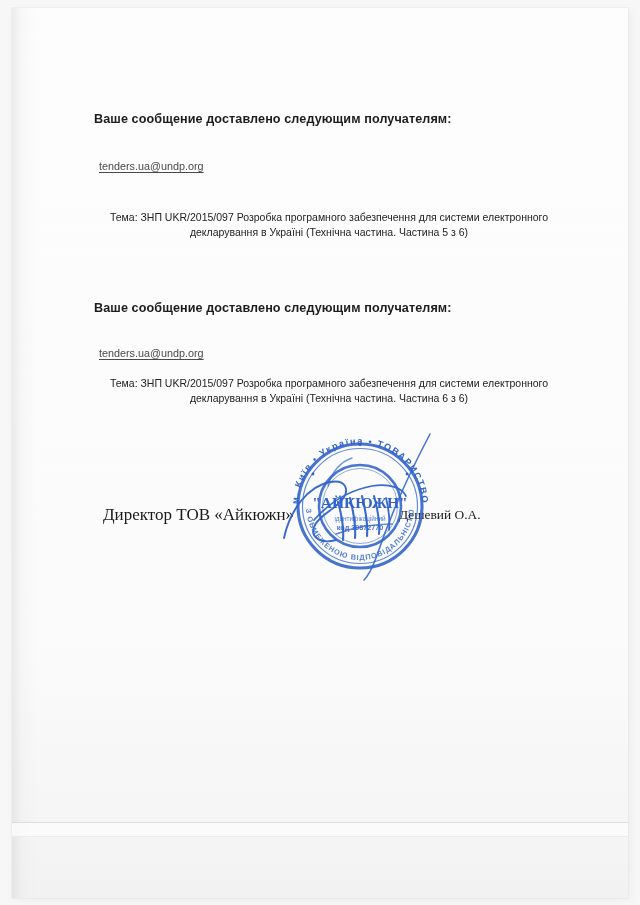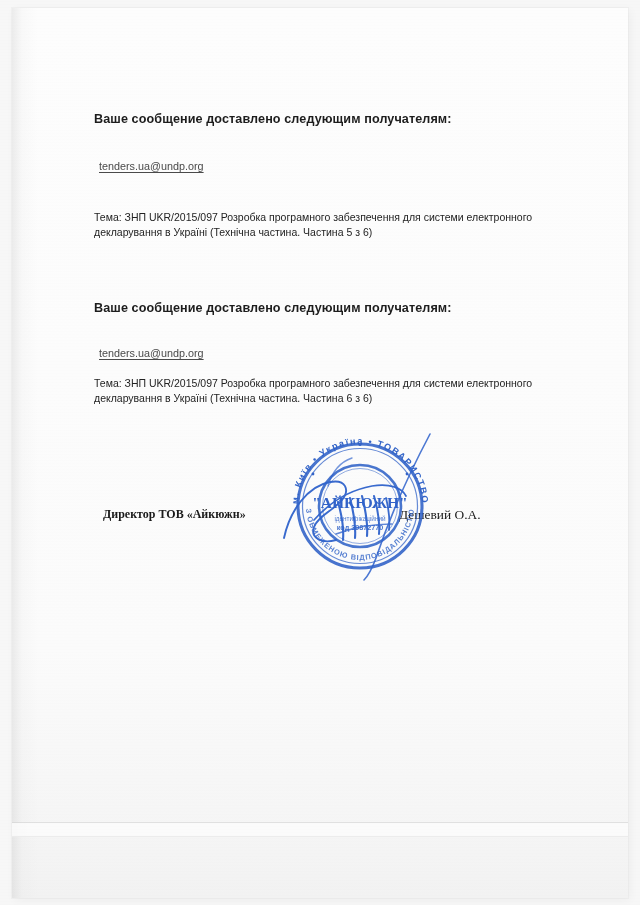"Ваше сообщение доставлено следующим" .content { text-align: none -> center }
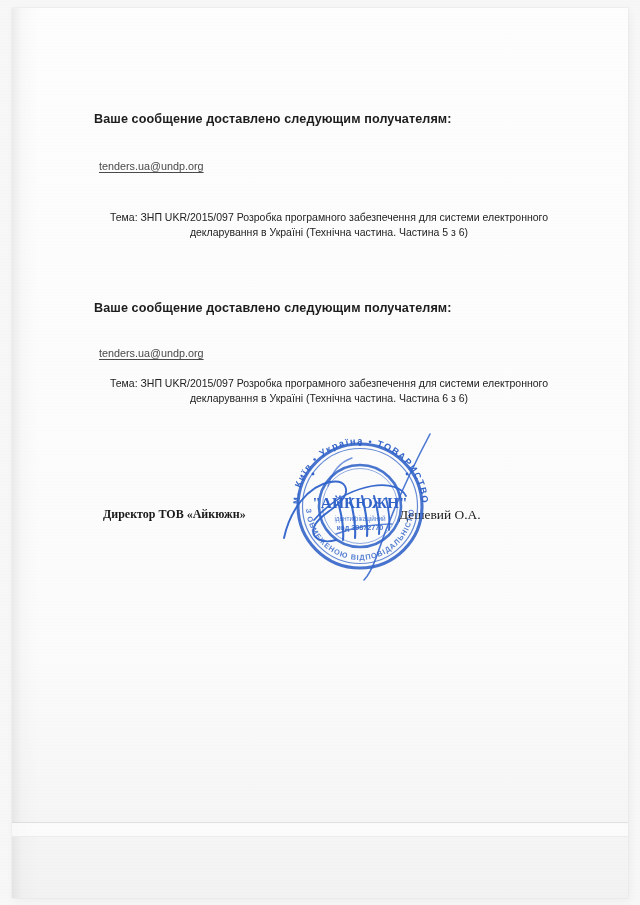"Директор ТОВ «Айкюжн»" .signature-title { font-size: 12px -> 17px; font-weight: bold -> none }
